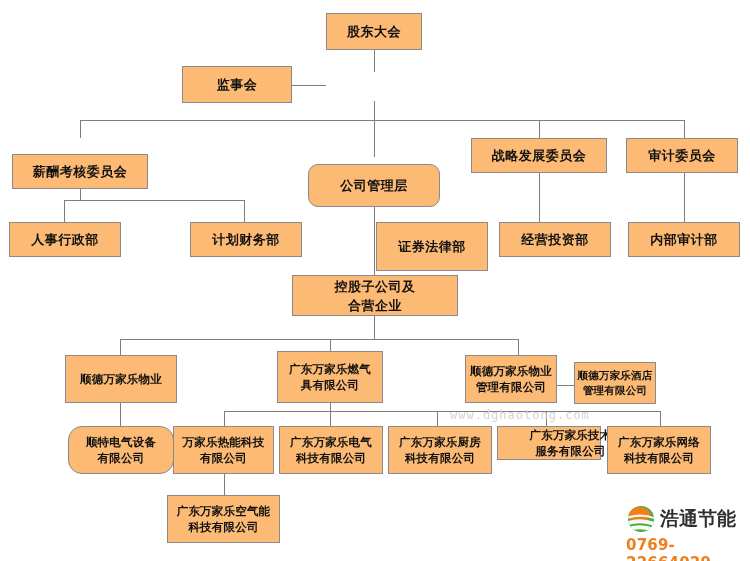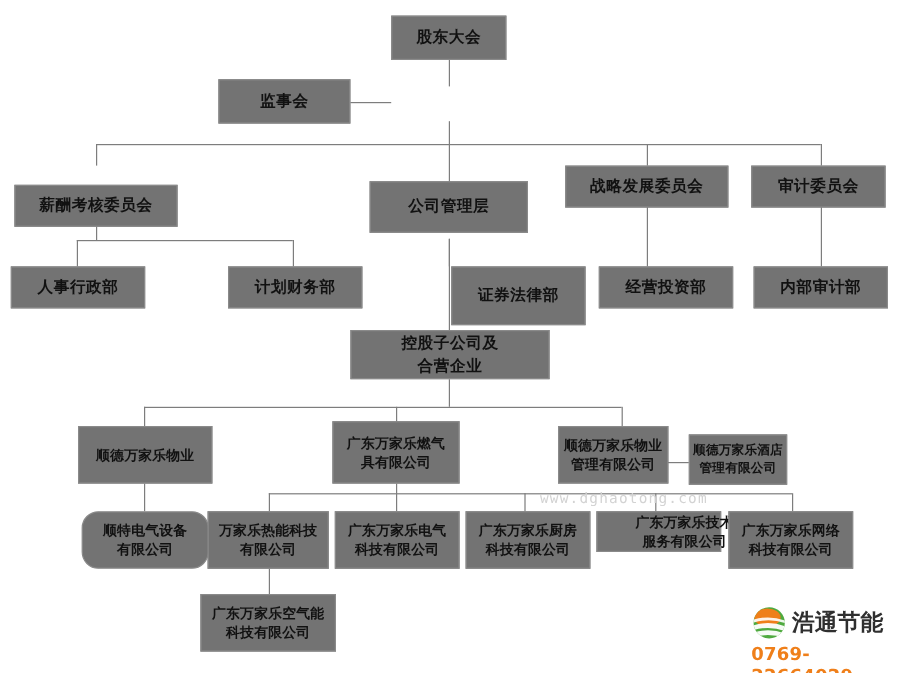"股东大会" .box { background: #737373 -> #fdba74 }
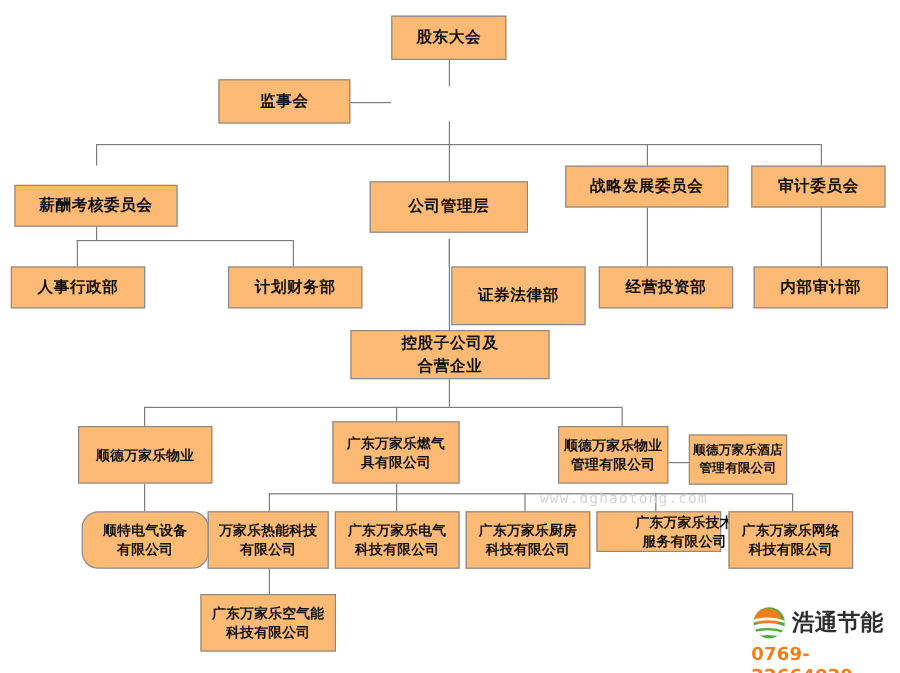"公司管理层" div.box { border-radius: none -> 10px; top: 151px -> 164px }
